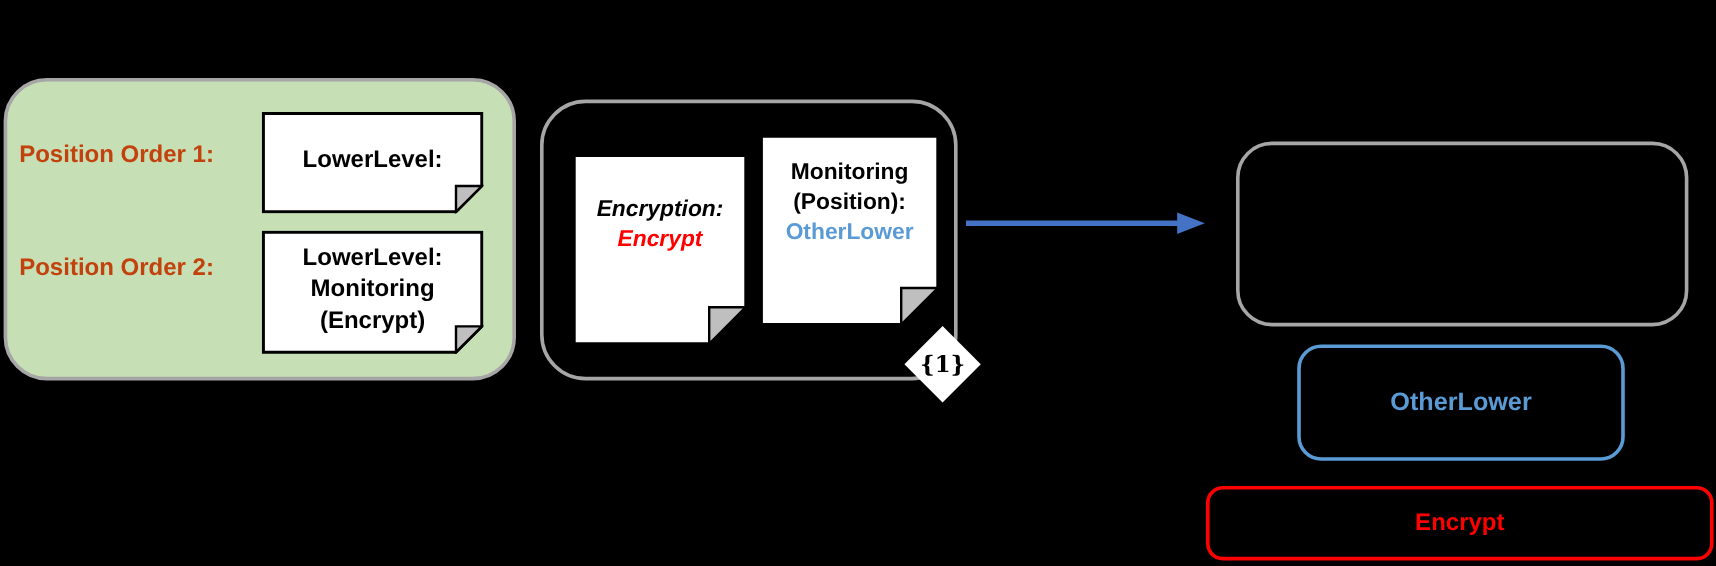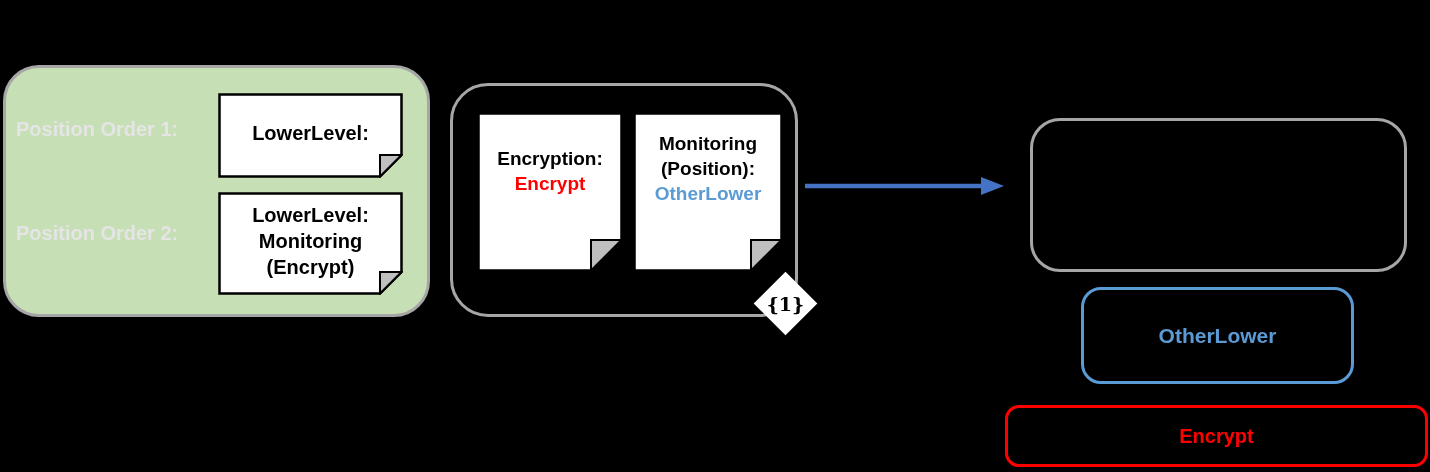"Position Order 1:" .pos-label { color: #e5e5e5 -> #c2410c }
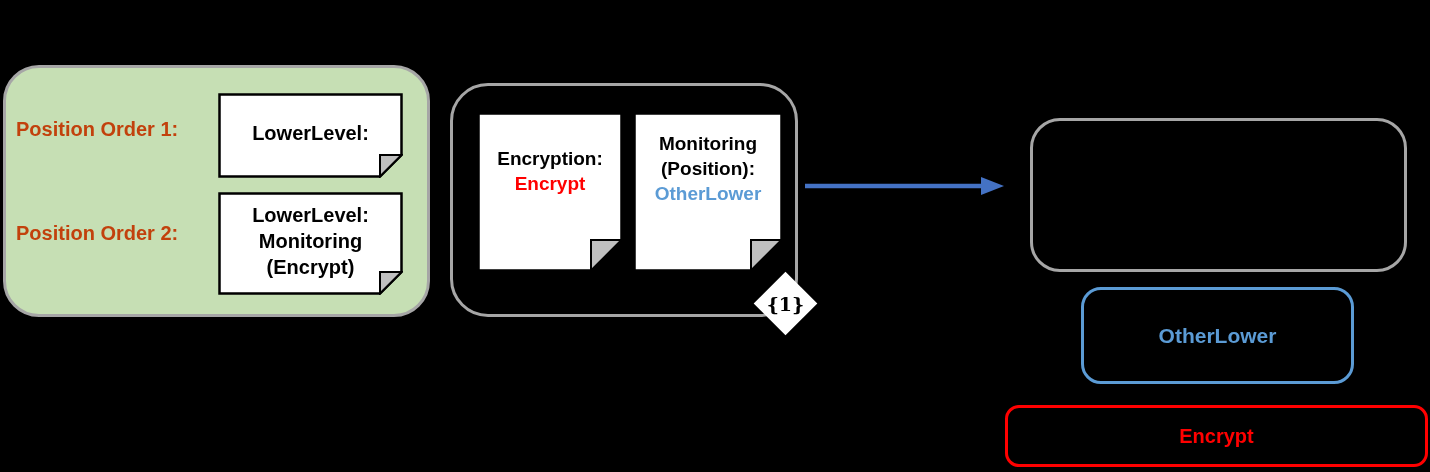"Encryption:" .note-c { font-style: none -> italic; top: 112px -> 128px }
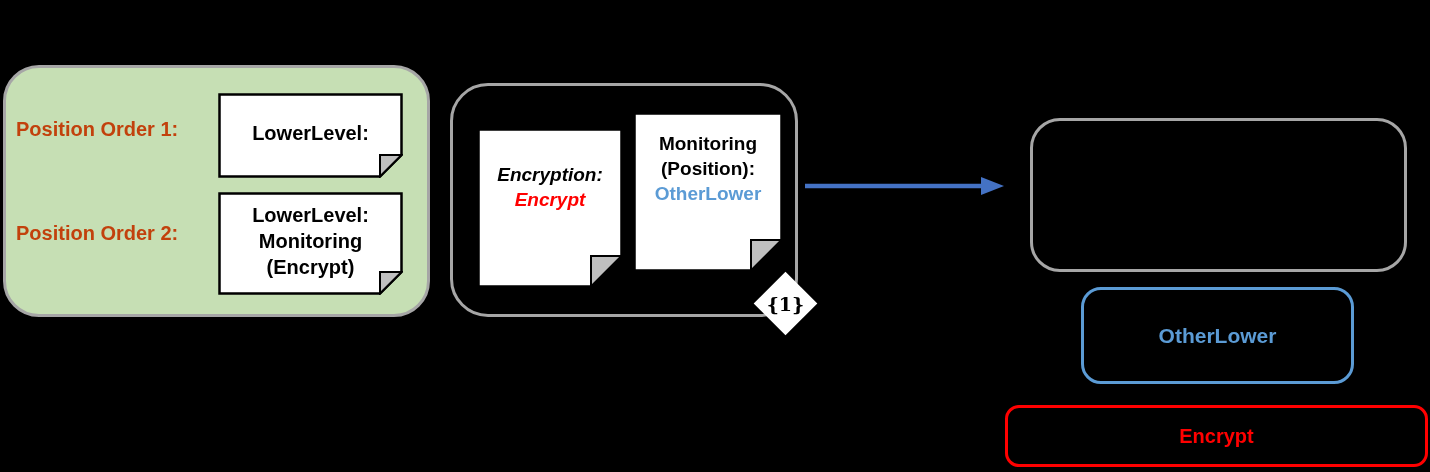"Position Order 2:" .pos-label-2 { top: 222px -> 212px }
